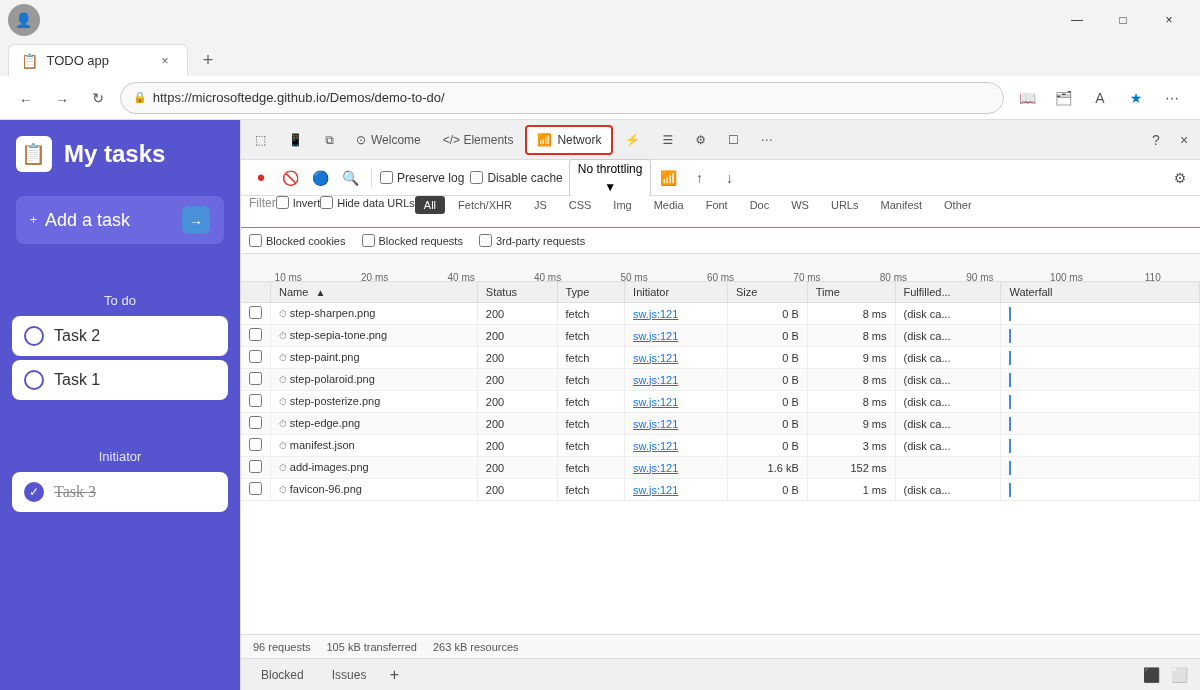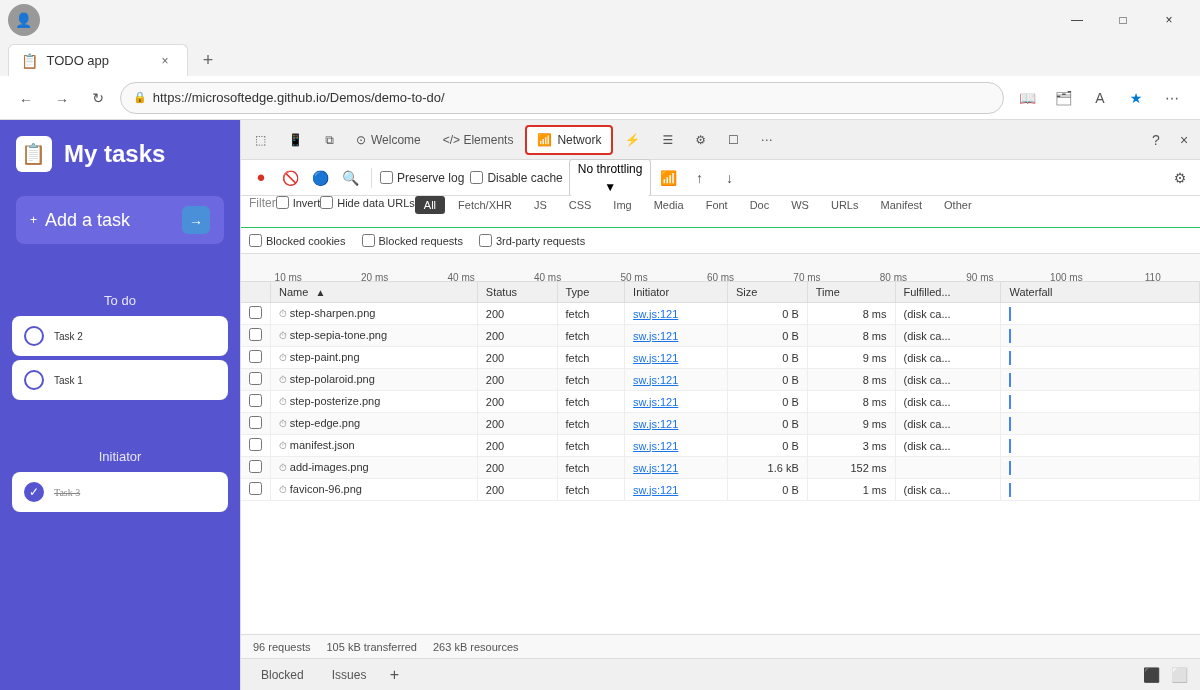"Task 2" .task-label { font-size: 10px -> 16px }
